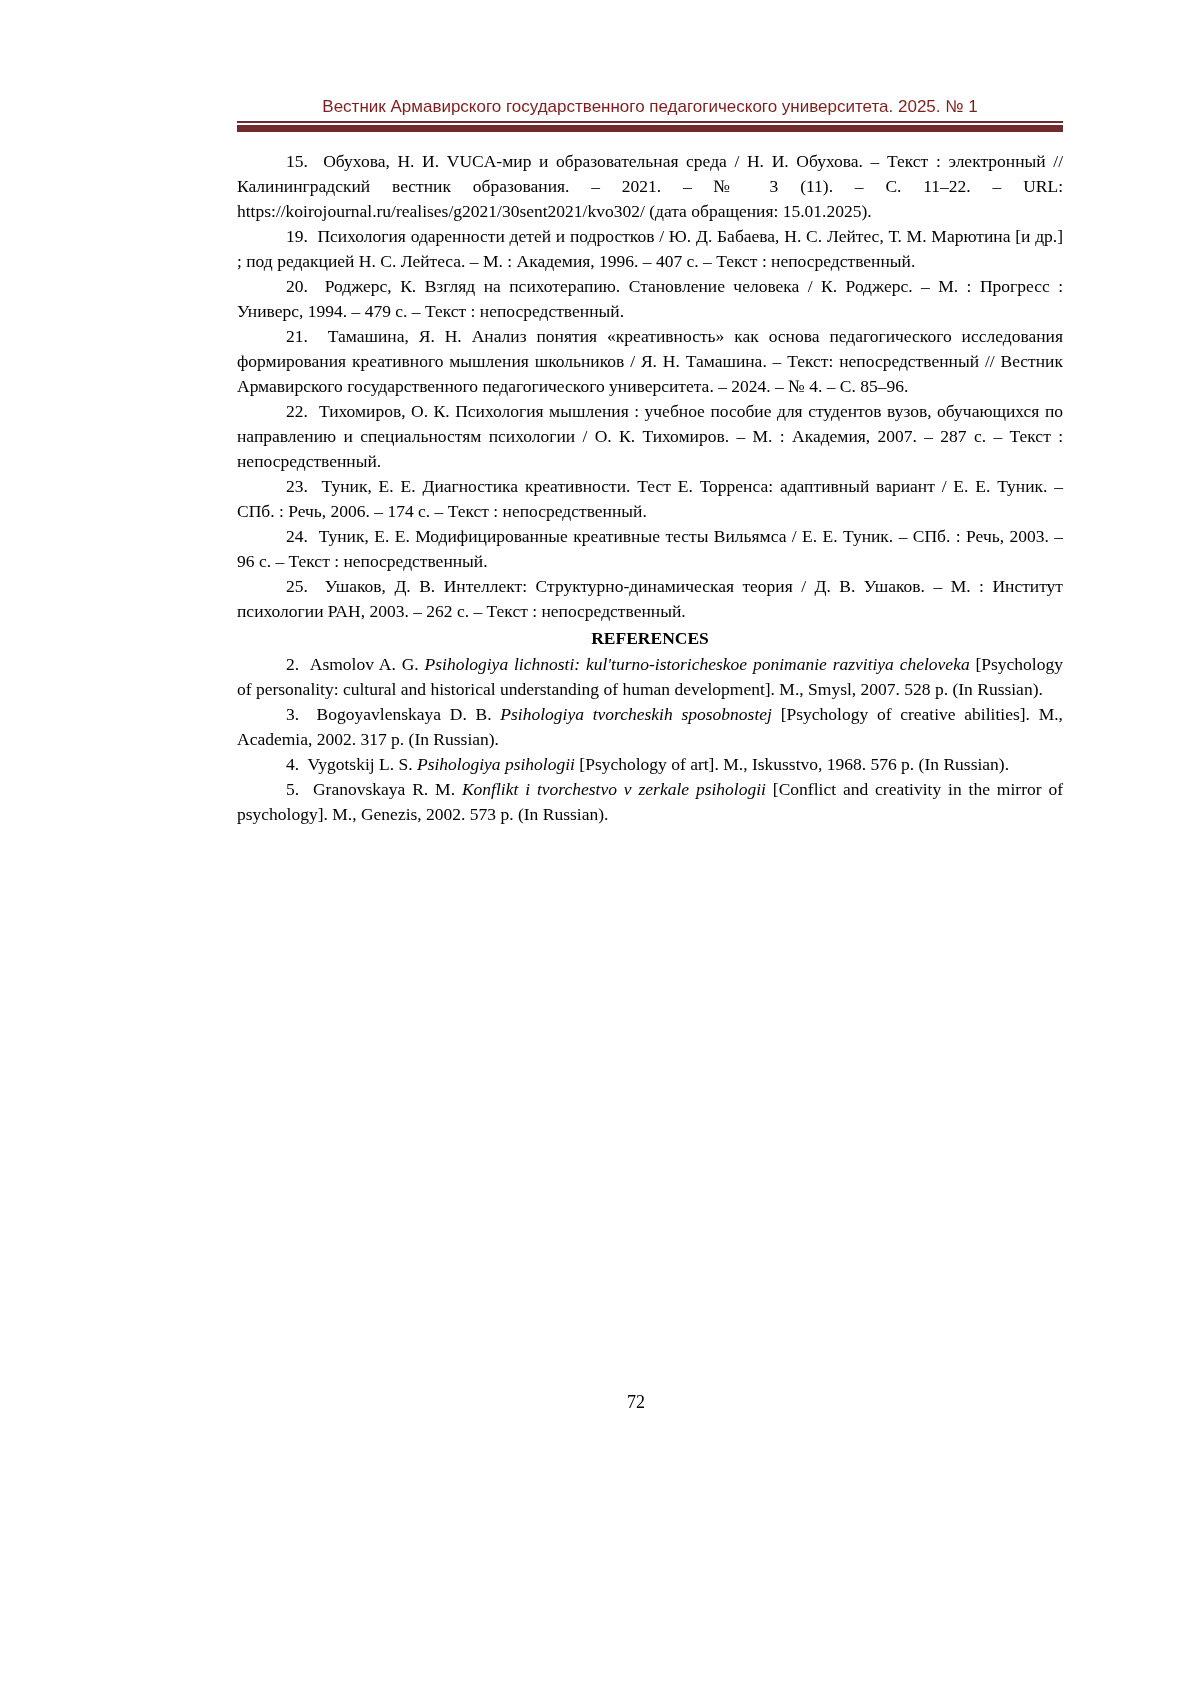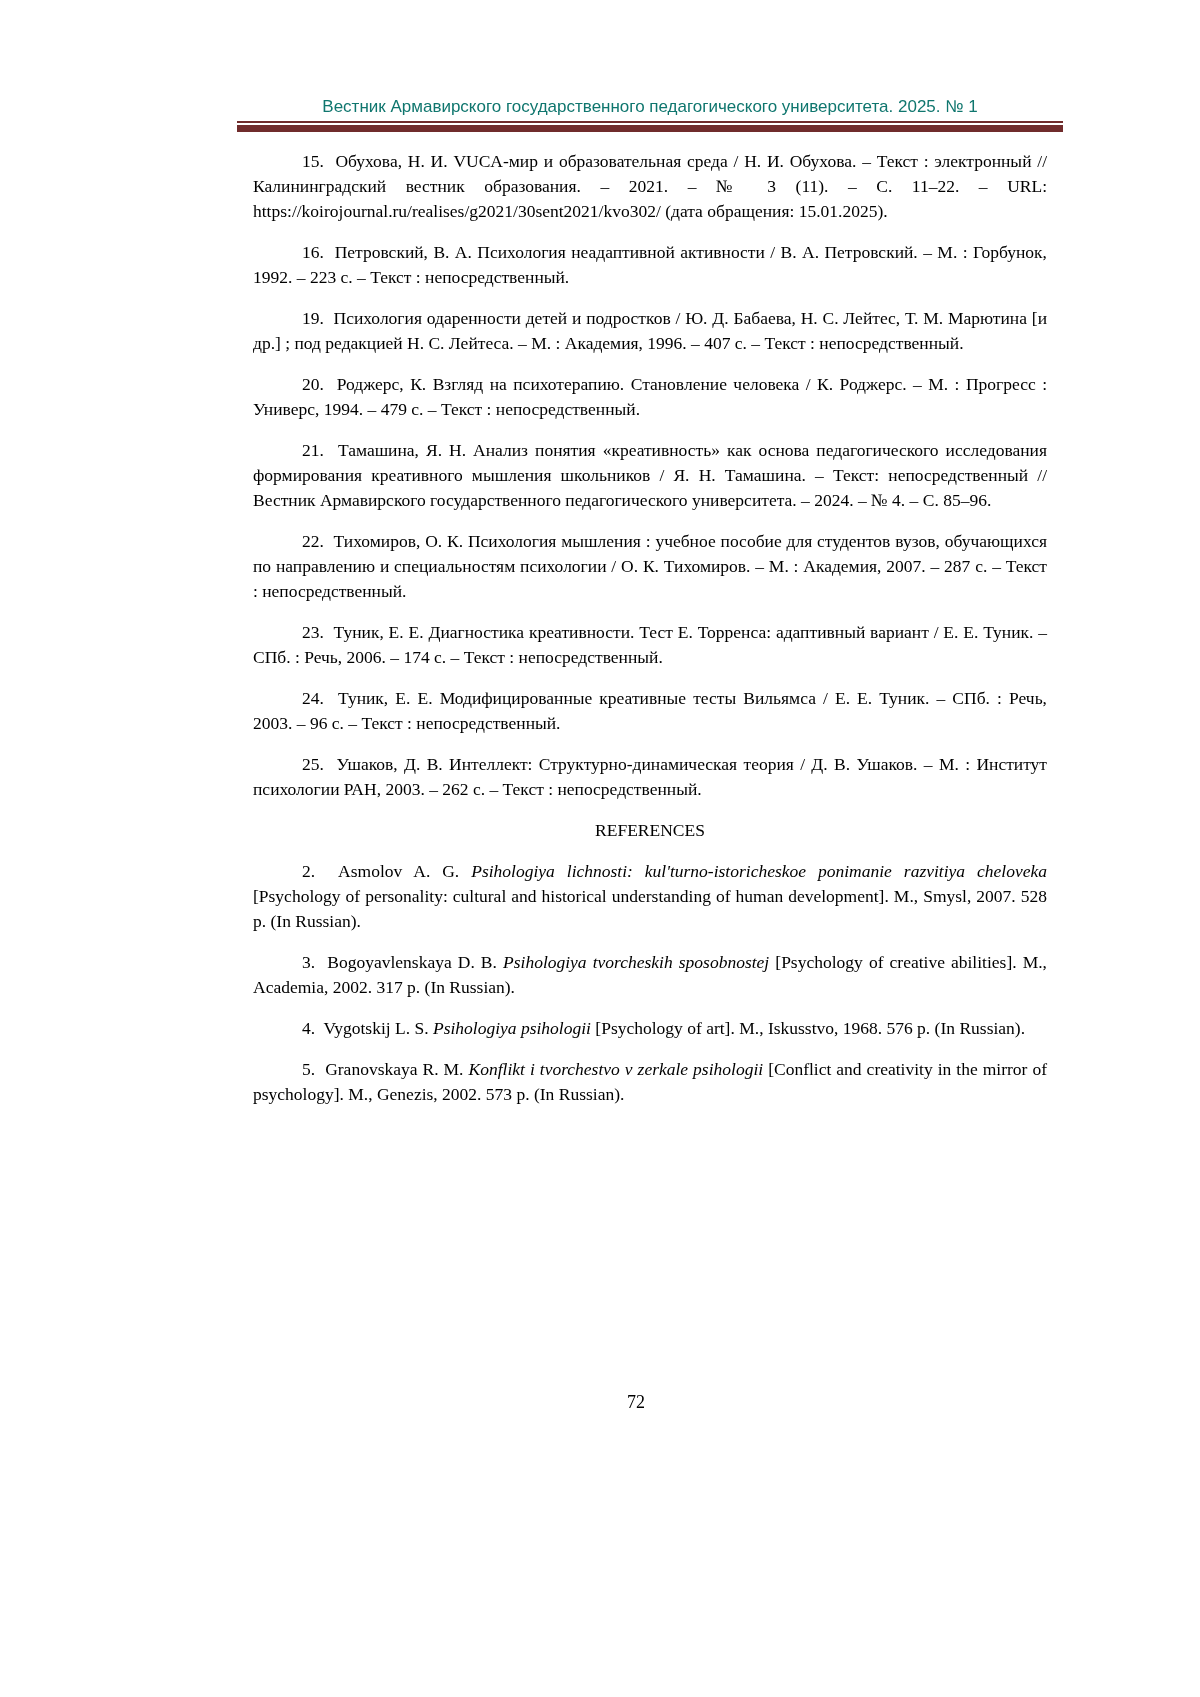"Вестник Армавирского государственного" .journal-title { color: #0f766e -> #7f1d1d }
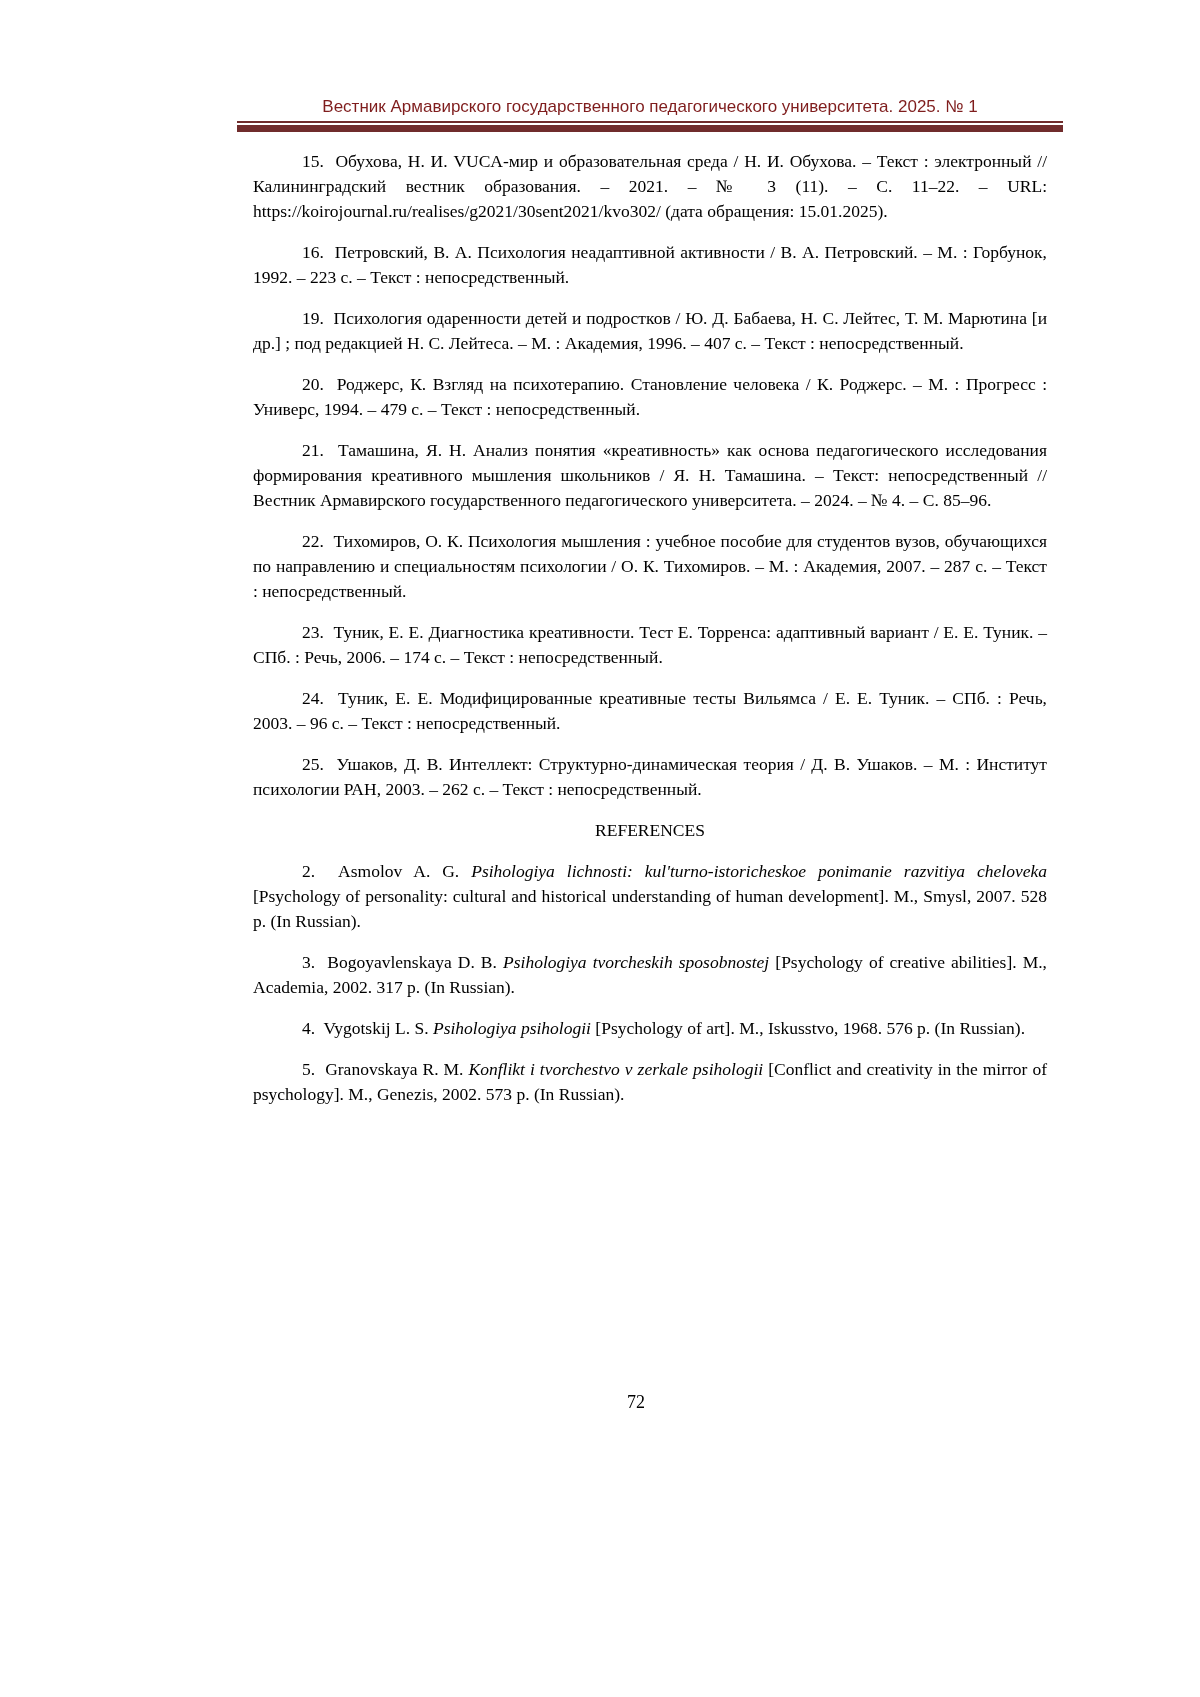"15. Обухова, Н. И. VUCA-мир" p.ref { margin: 16px -> 0 }
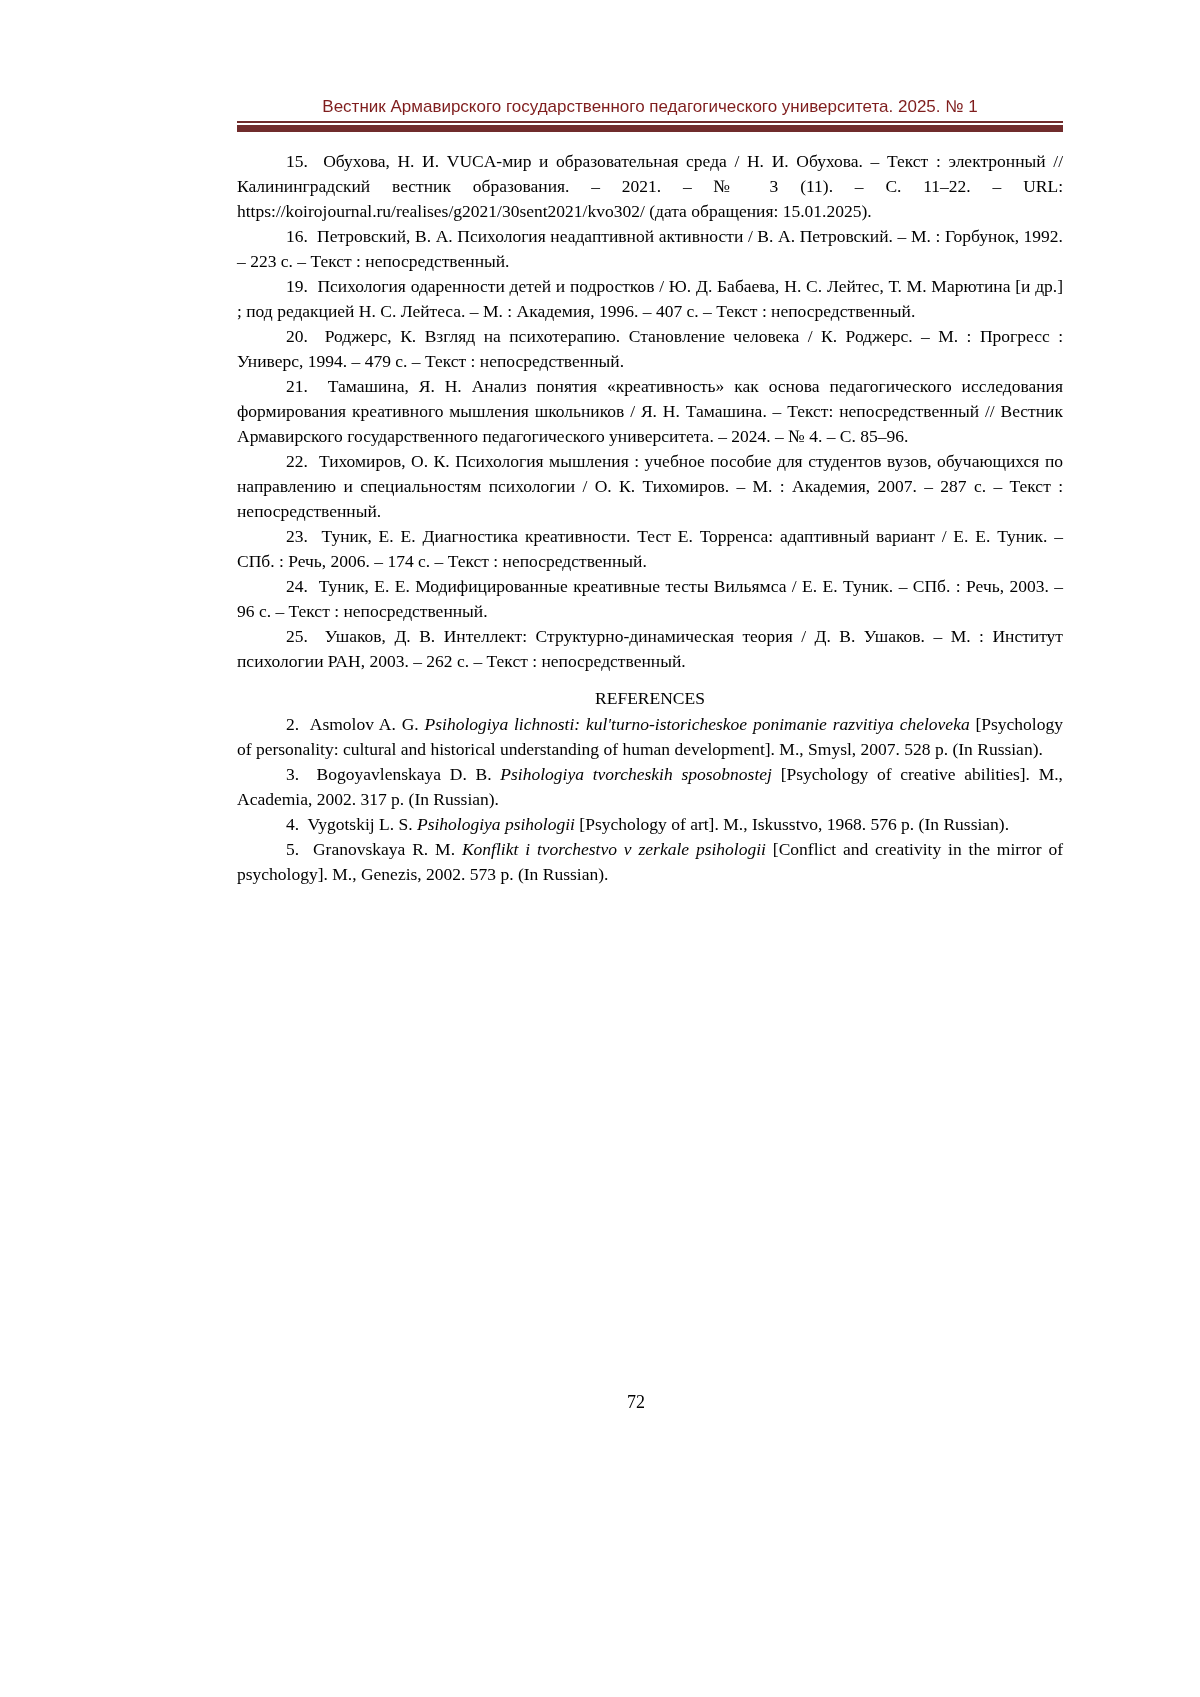"16. Петровский, В. А. Психология" p.ref { html: <p>16.&nbsp;&nbsp;Петровский, В. А. Психология неадаптивной активности / В. А. Петровский. – М. : Горбунок, 1992. – 223 с. – Текст : непосредственный.</p> -> none }
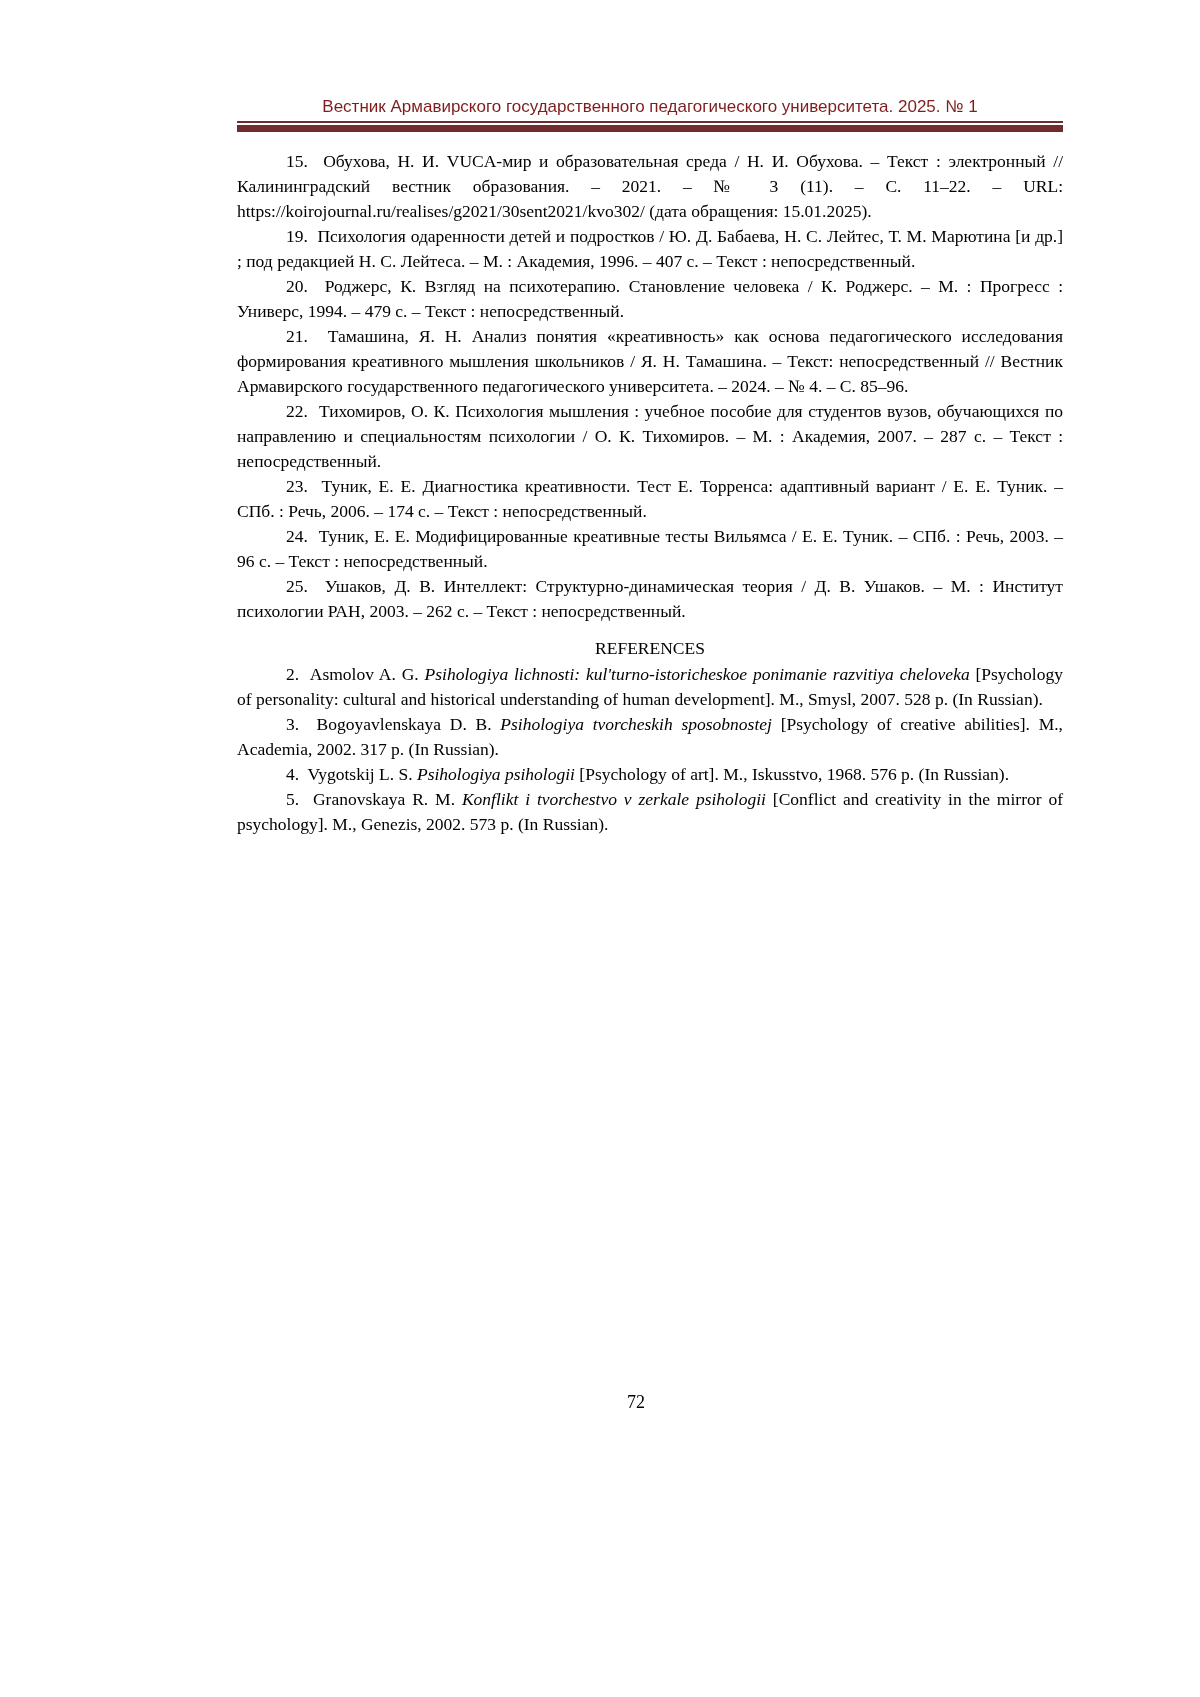"REFERENCES" .ref-heading { font-weight: normal -> bold; margin: 12px 0 1px 0 -> 2px 0 1px 0 }
